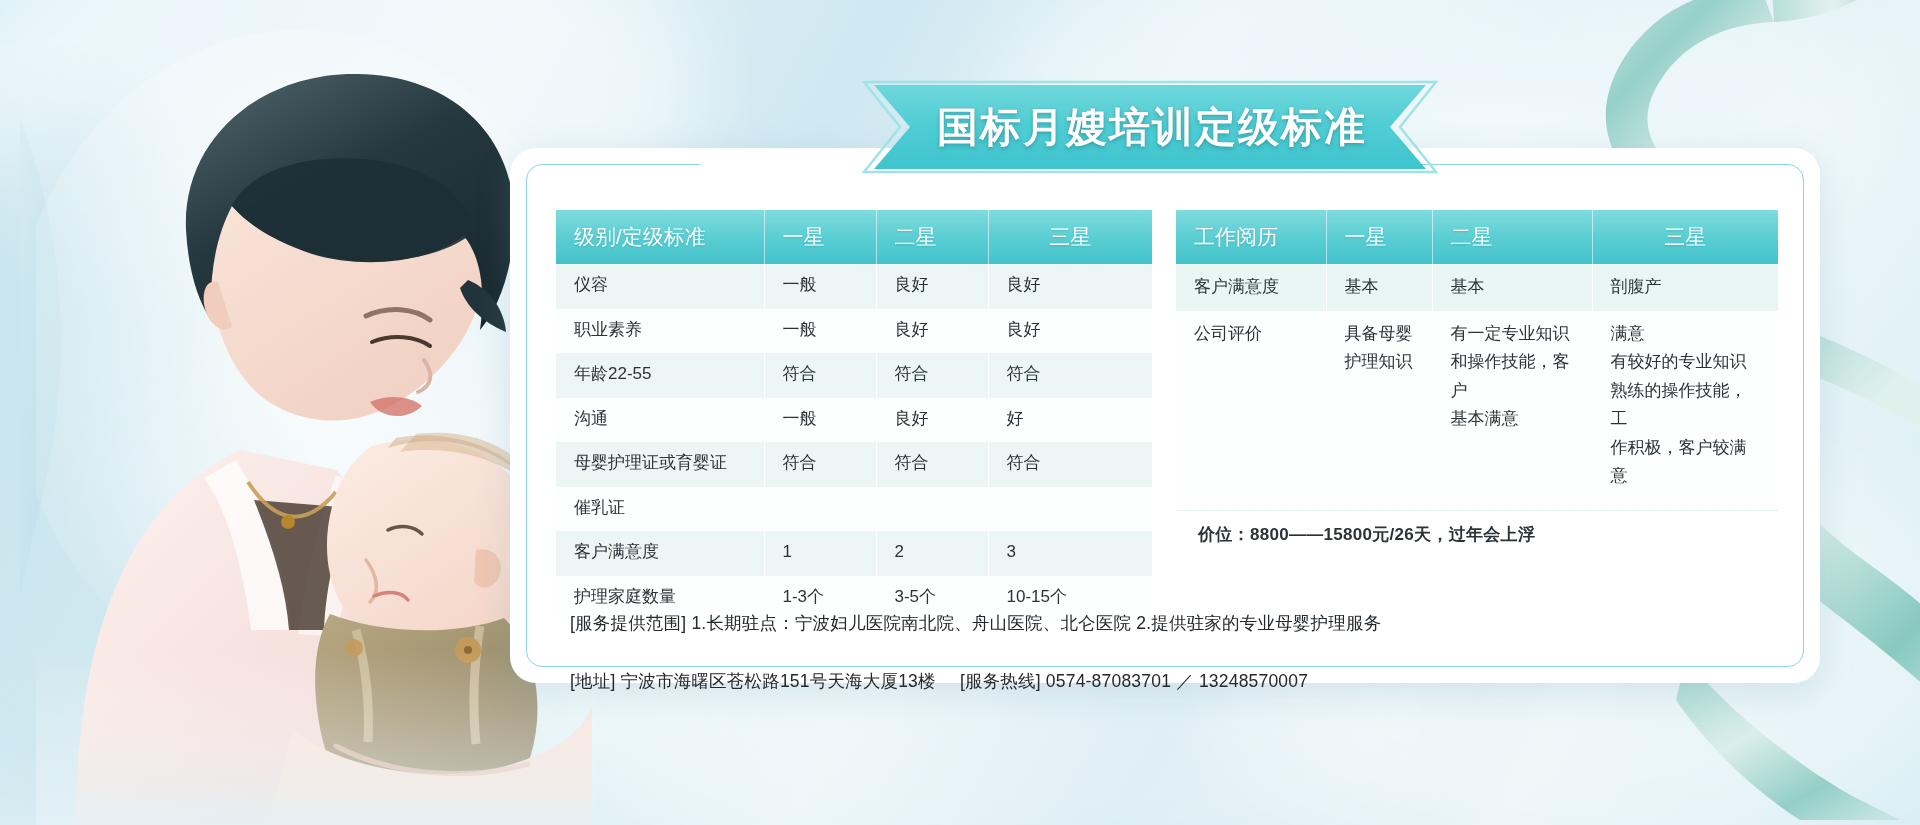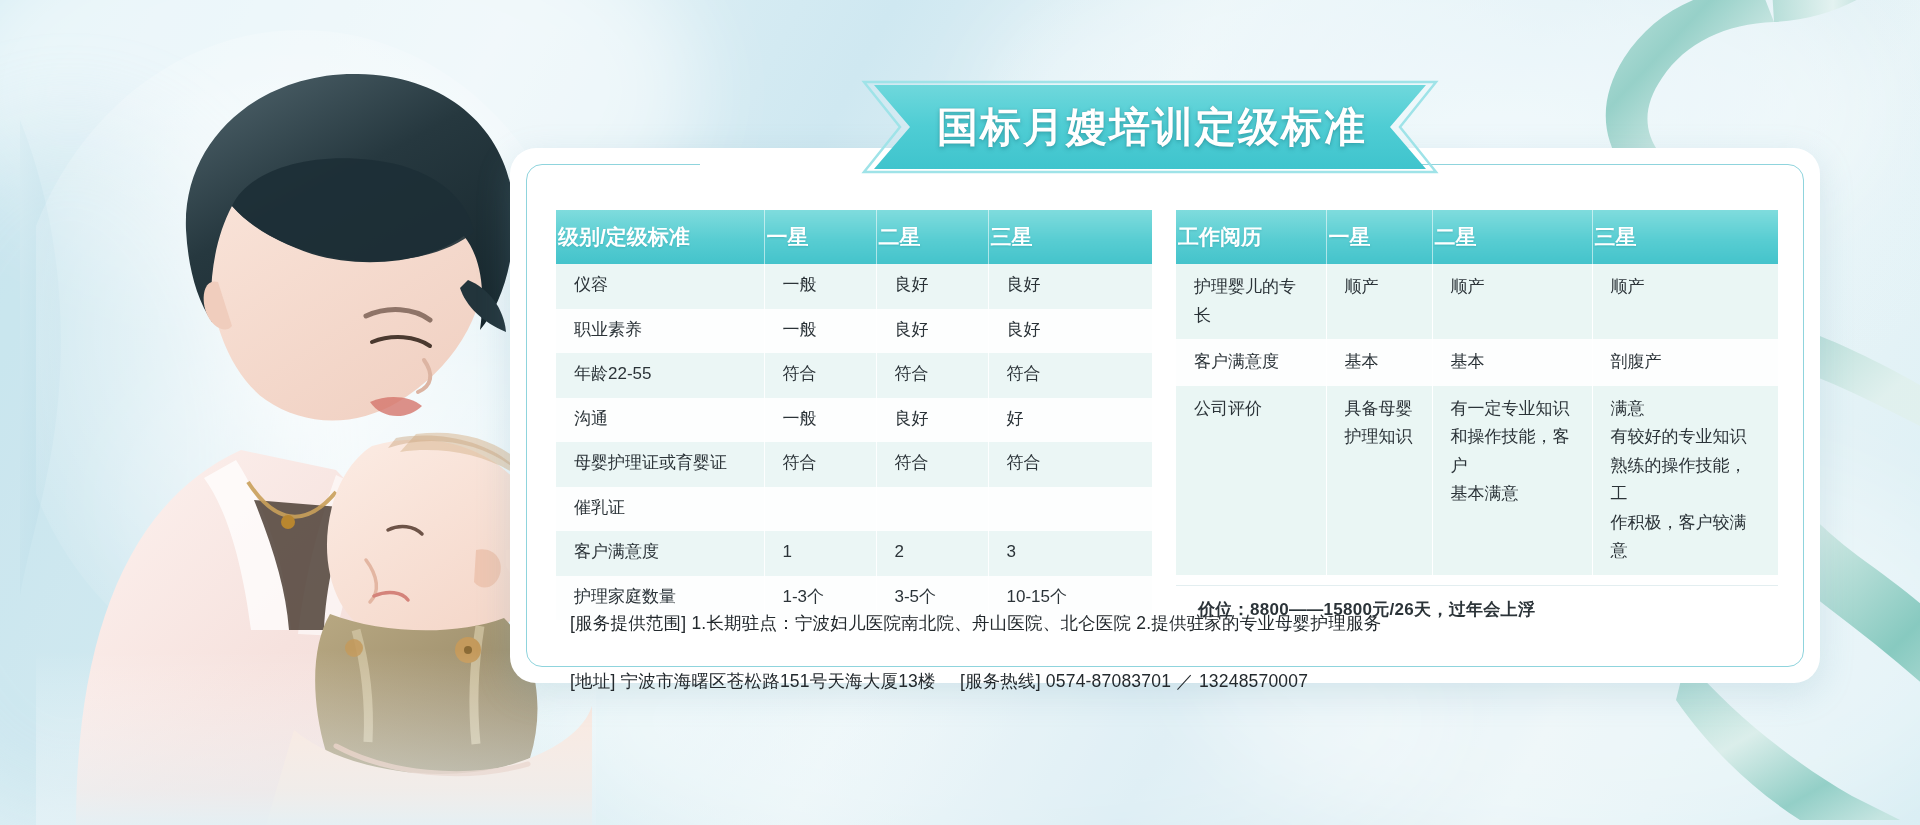"级别/定级标准" .tbl th { font-weight: bold -> normal; padding: 13px 2px -> 13px 18px }
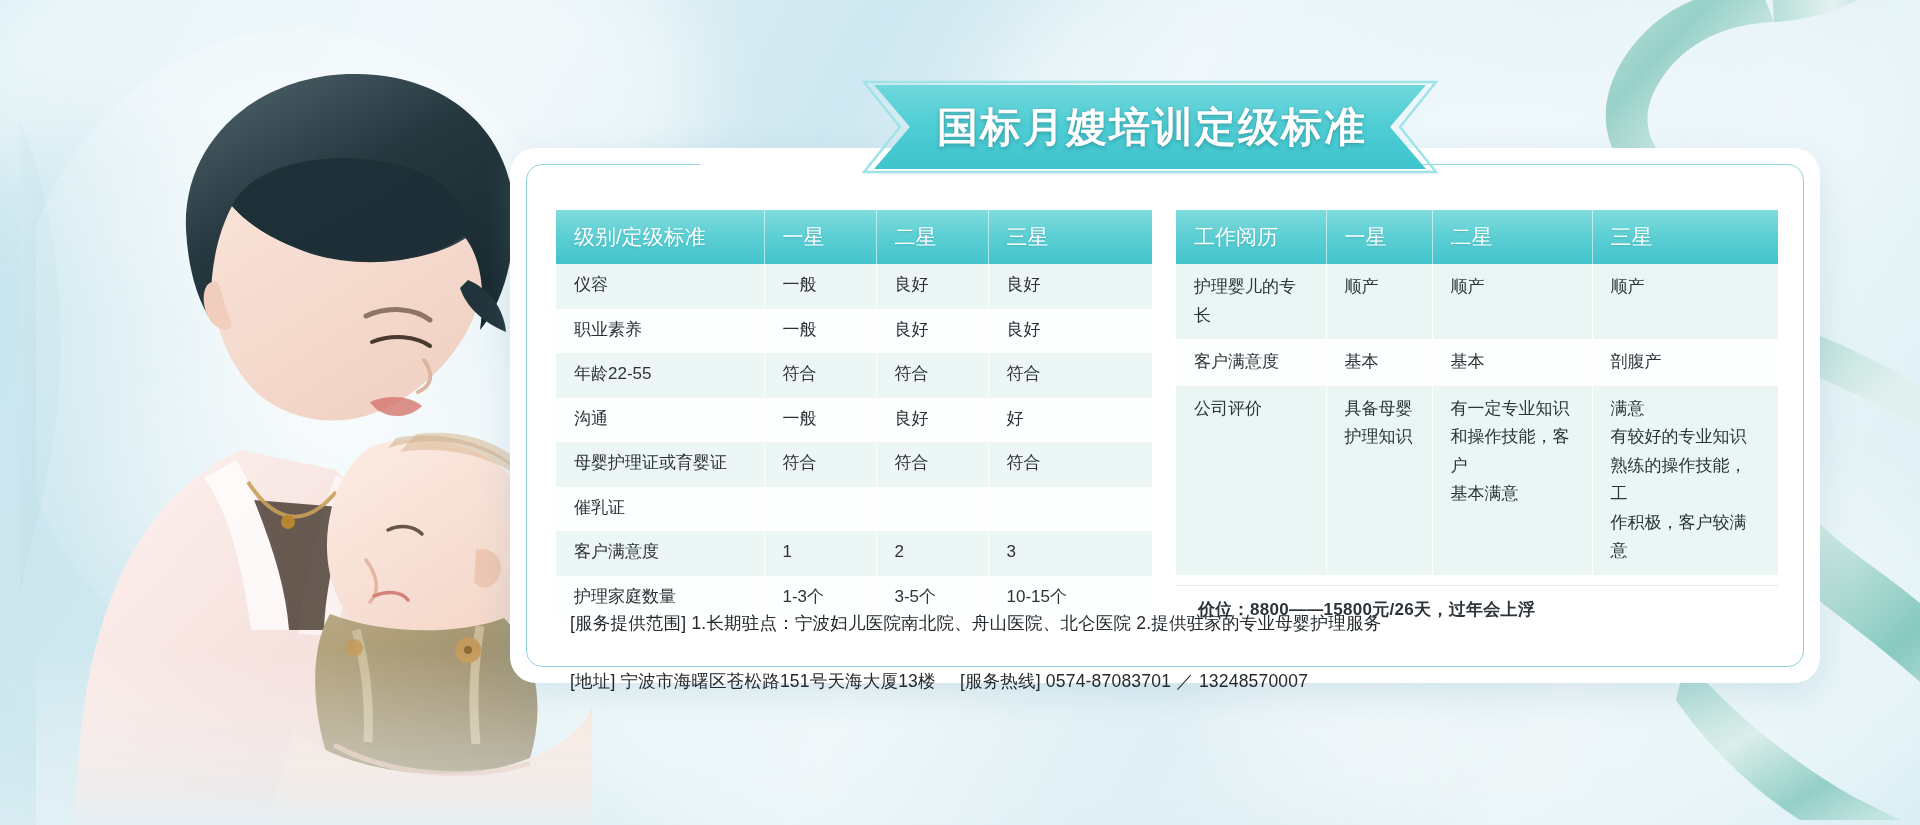"三星" .tbl th:last-child { text-align: none -> center }
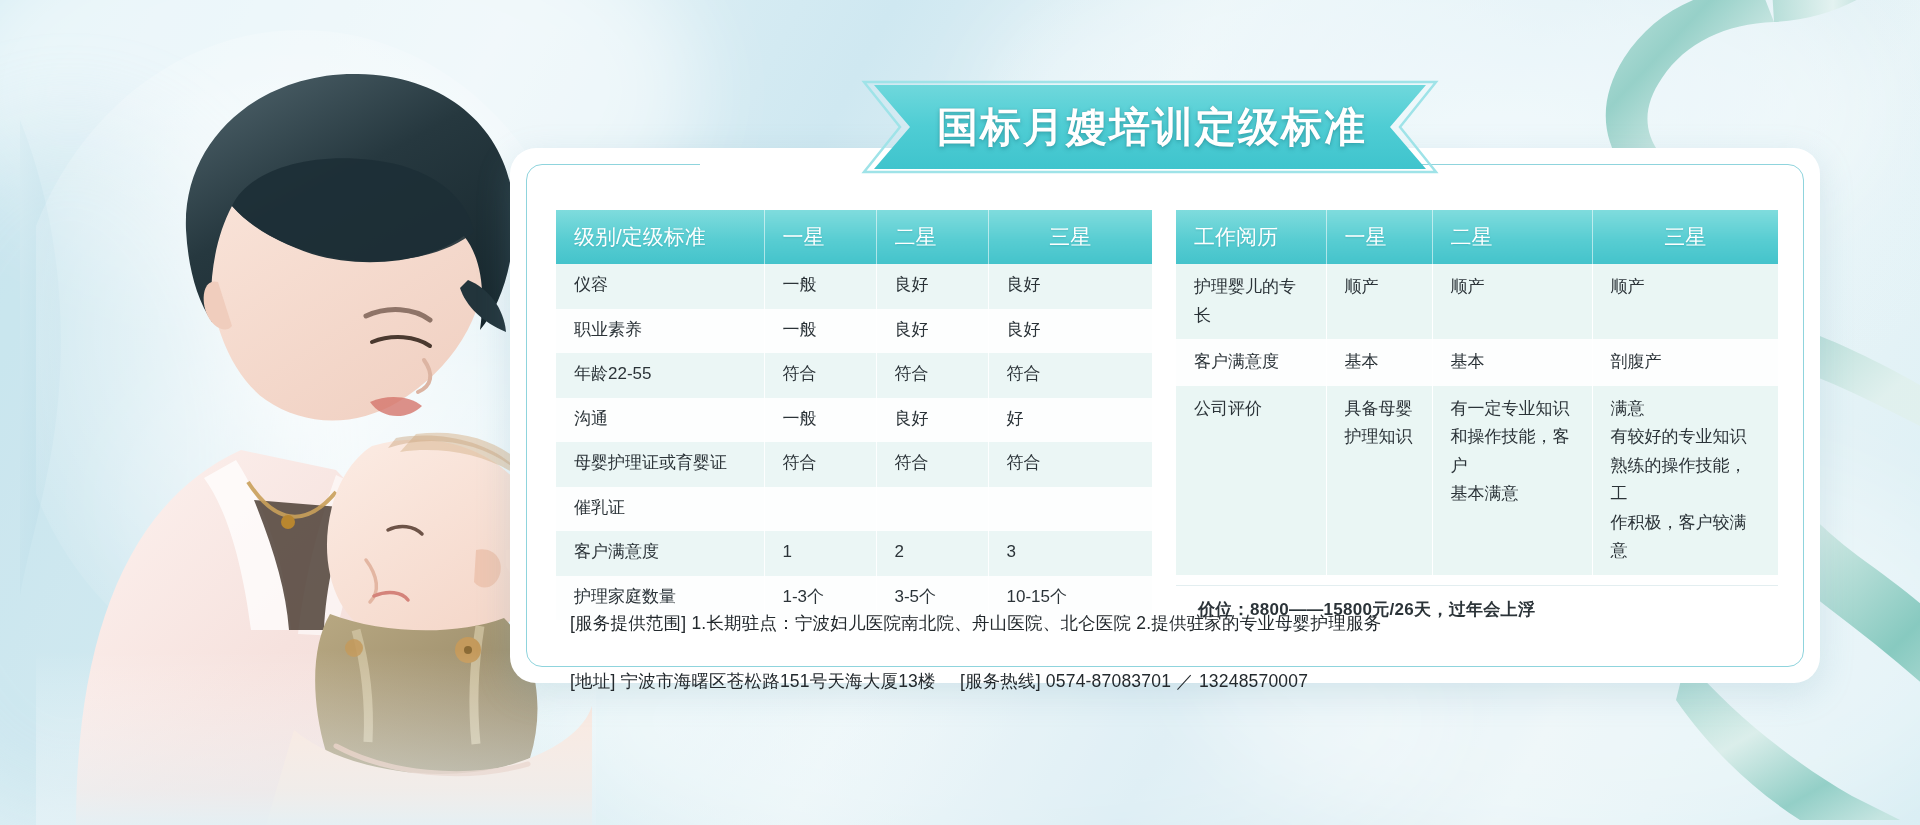"护理婴儿的专长" tr { html: <tr> <td>护理婴儿的专长</td> <td>顺产</td> <td>顺产</td> <td>顺产</td> </tr> -> none }
